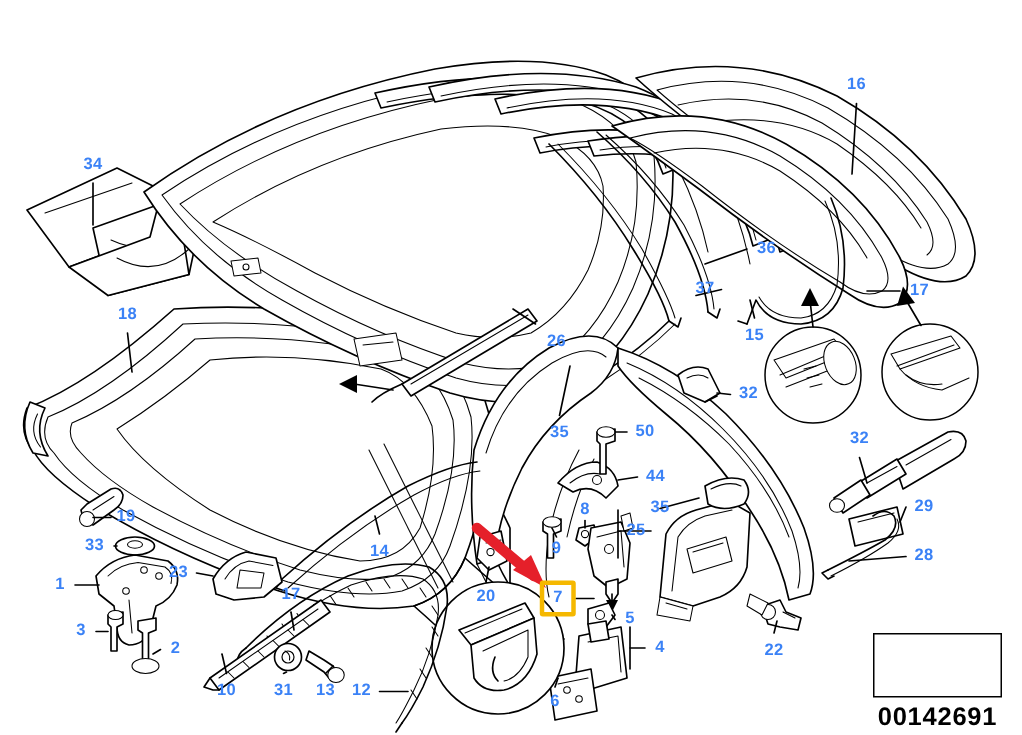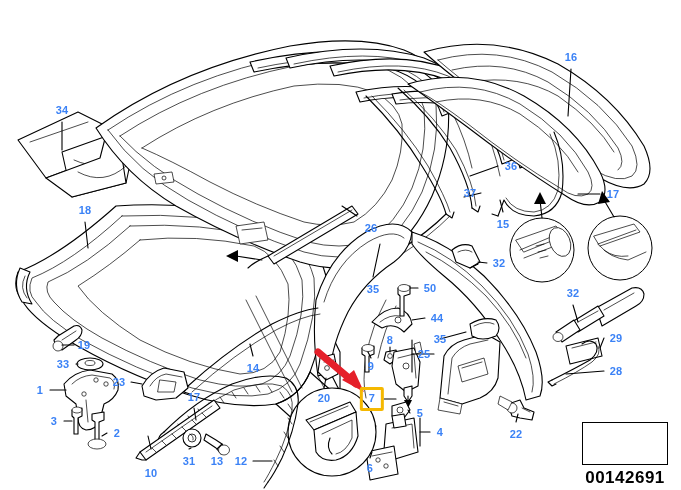"10" div.callout { margin-top: 12px -> none }
